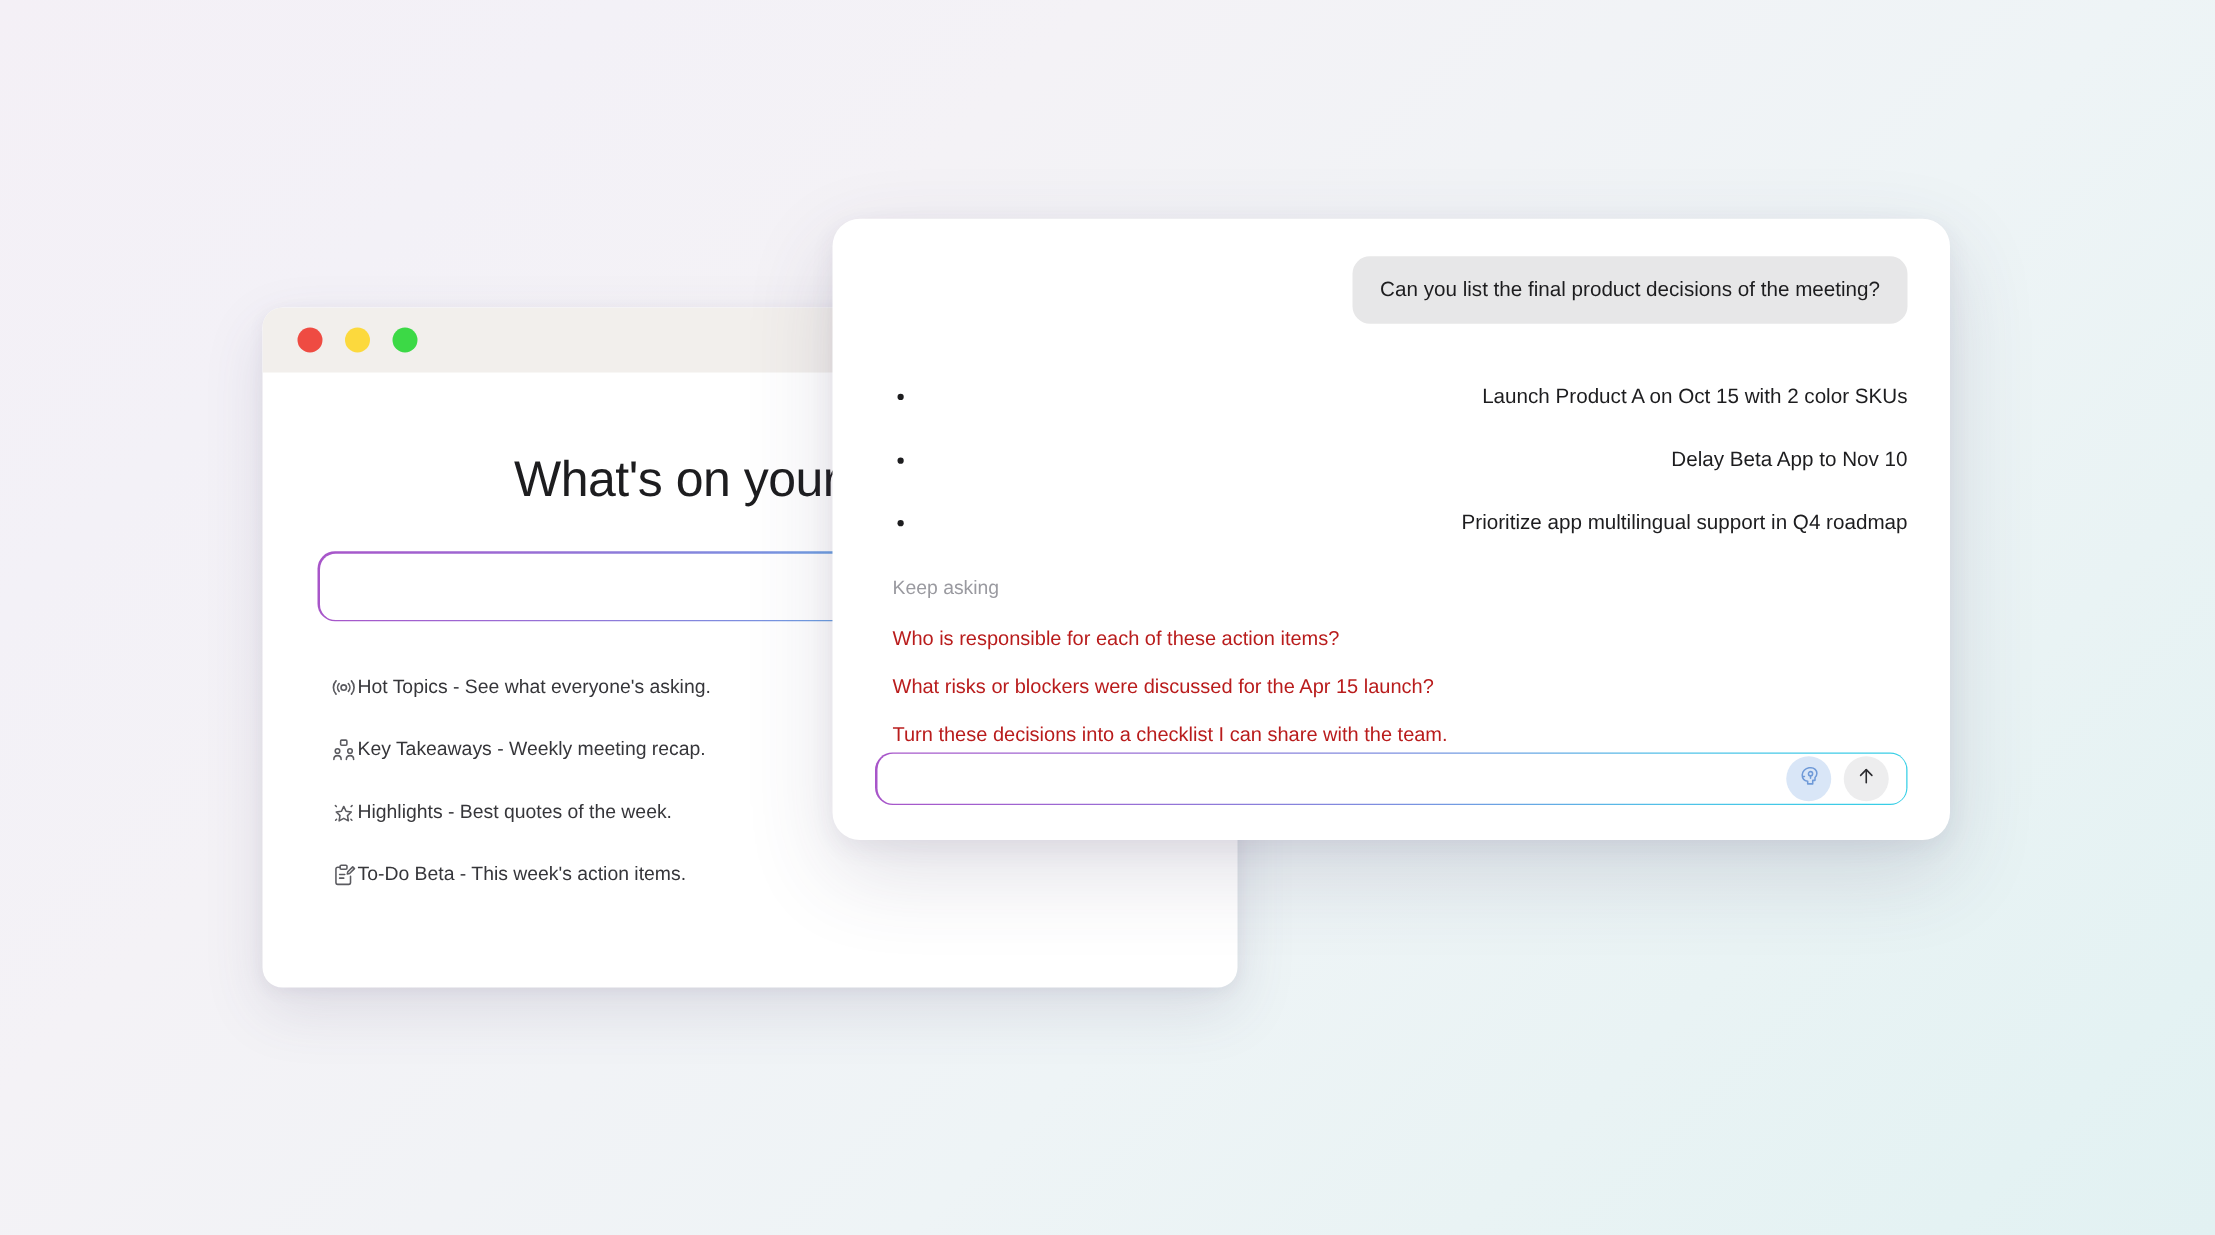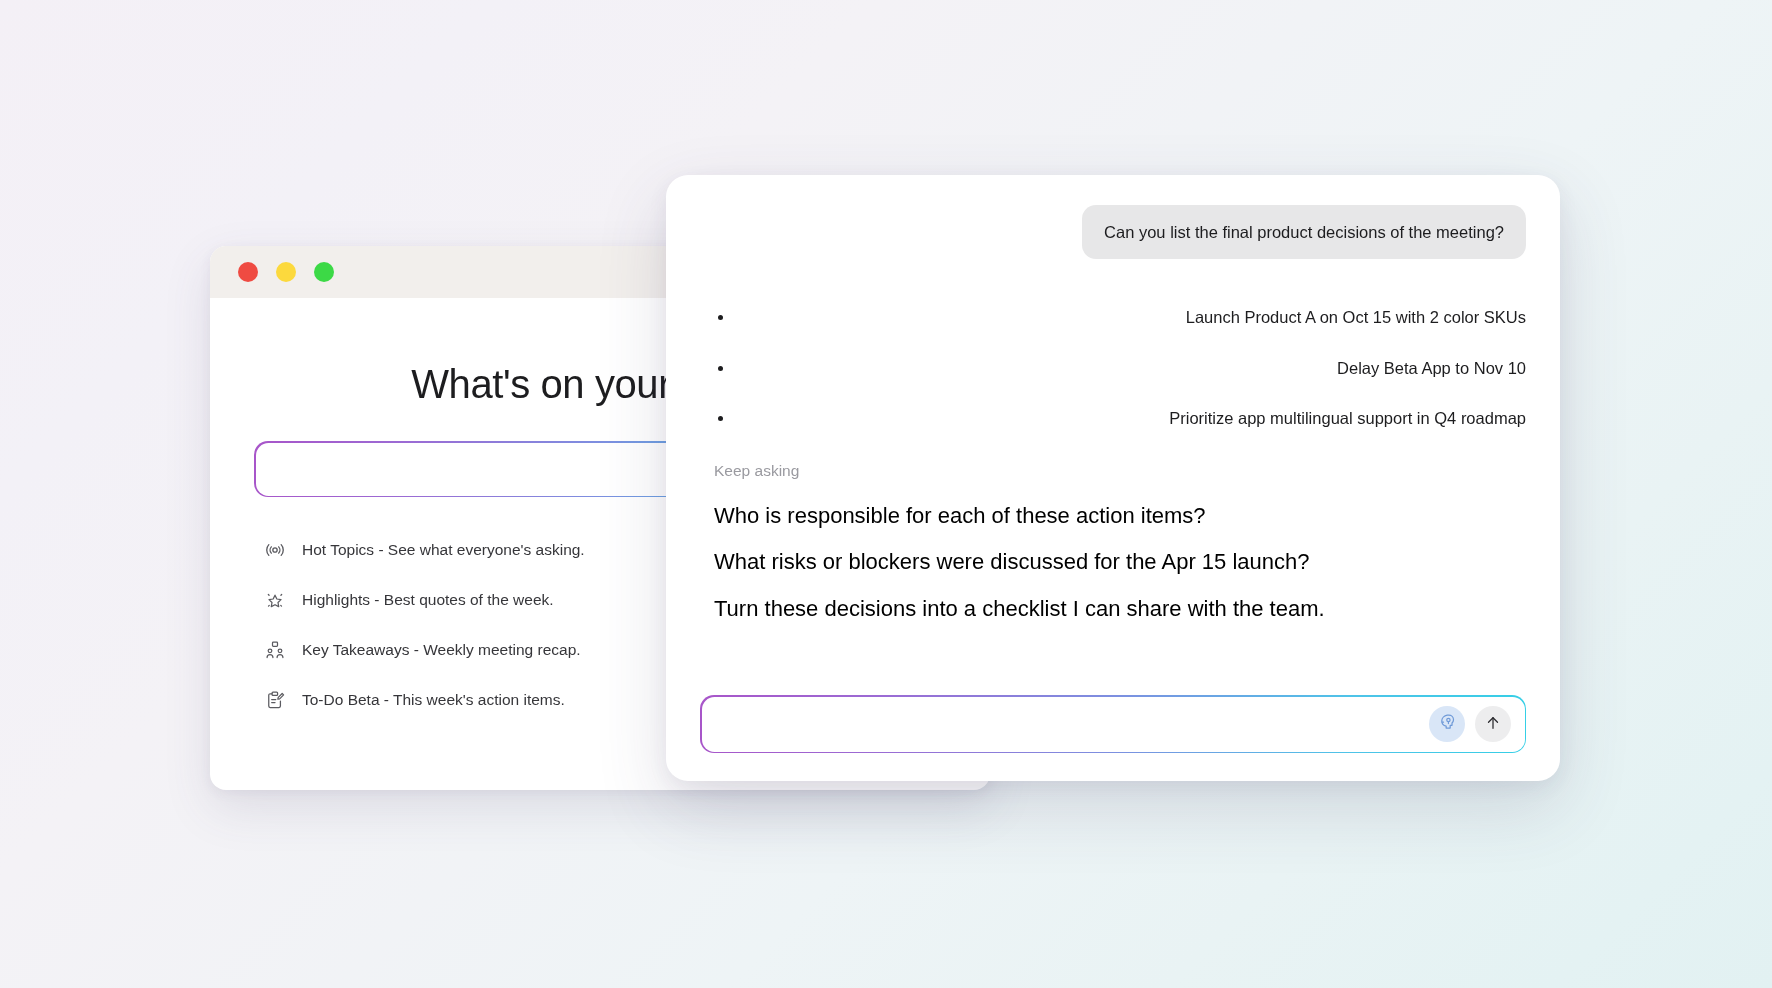"Can you list the final" #chat-panel { height: 606px -> 497px }
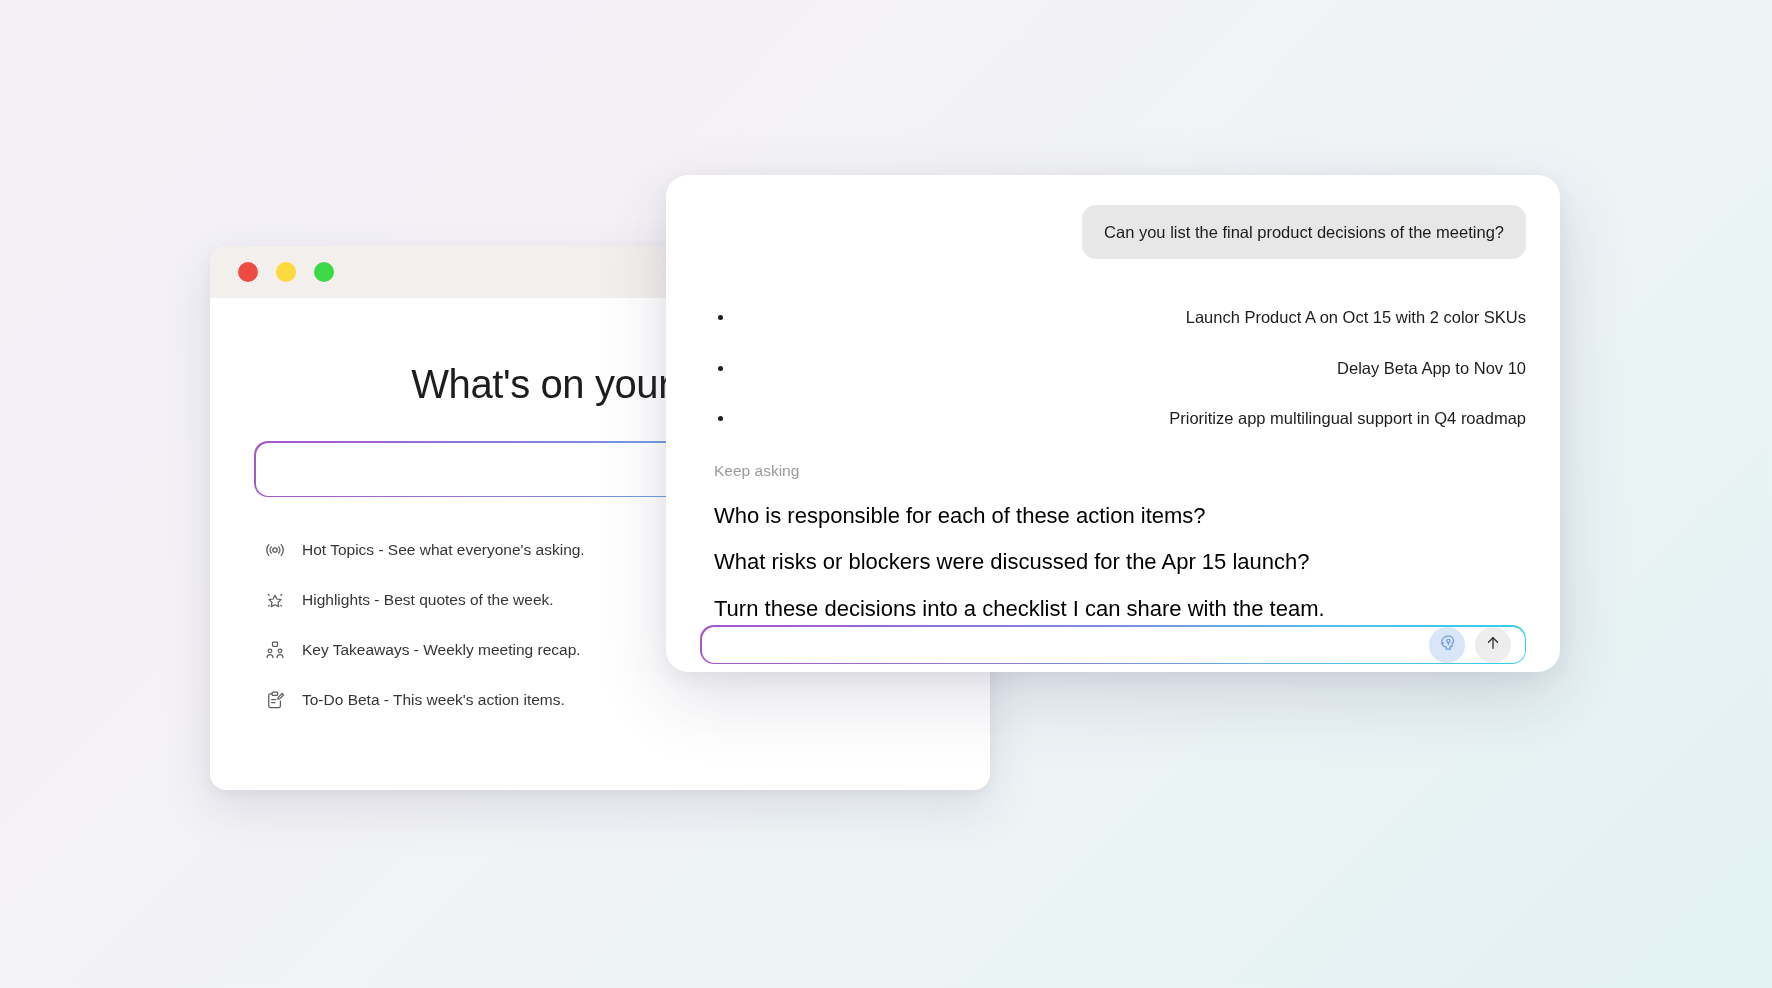"Who is responsible for each" .followup { color: #000000 -> #b91c1c; font-size: 22px -> 16px }
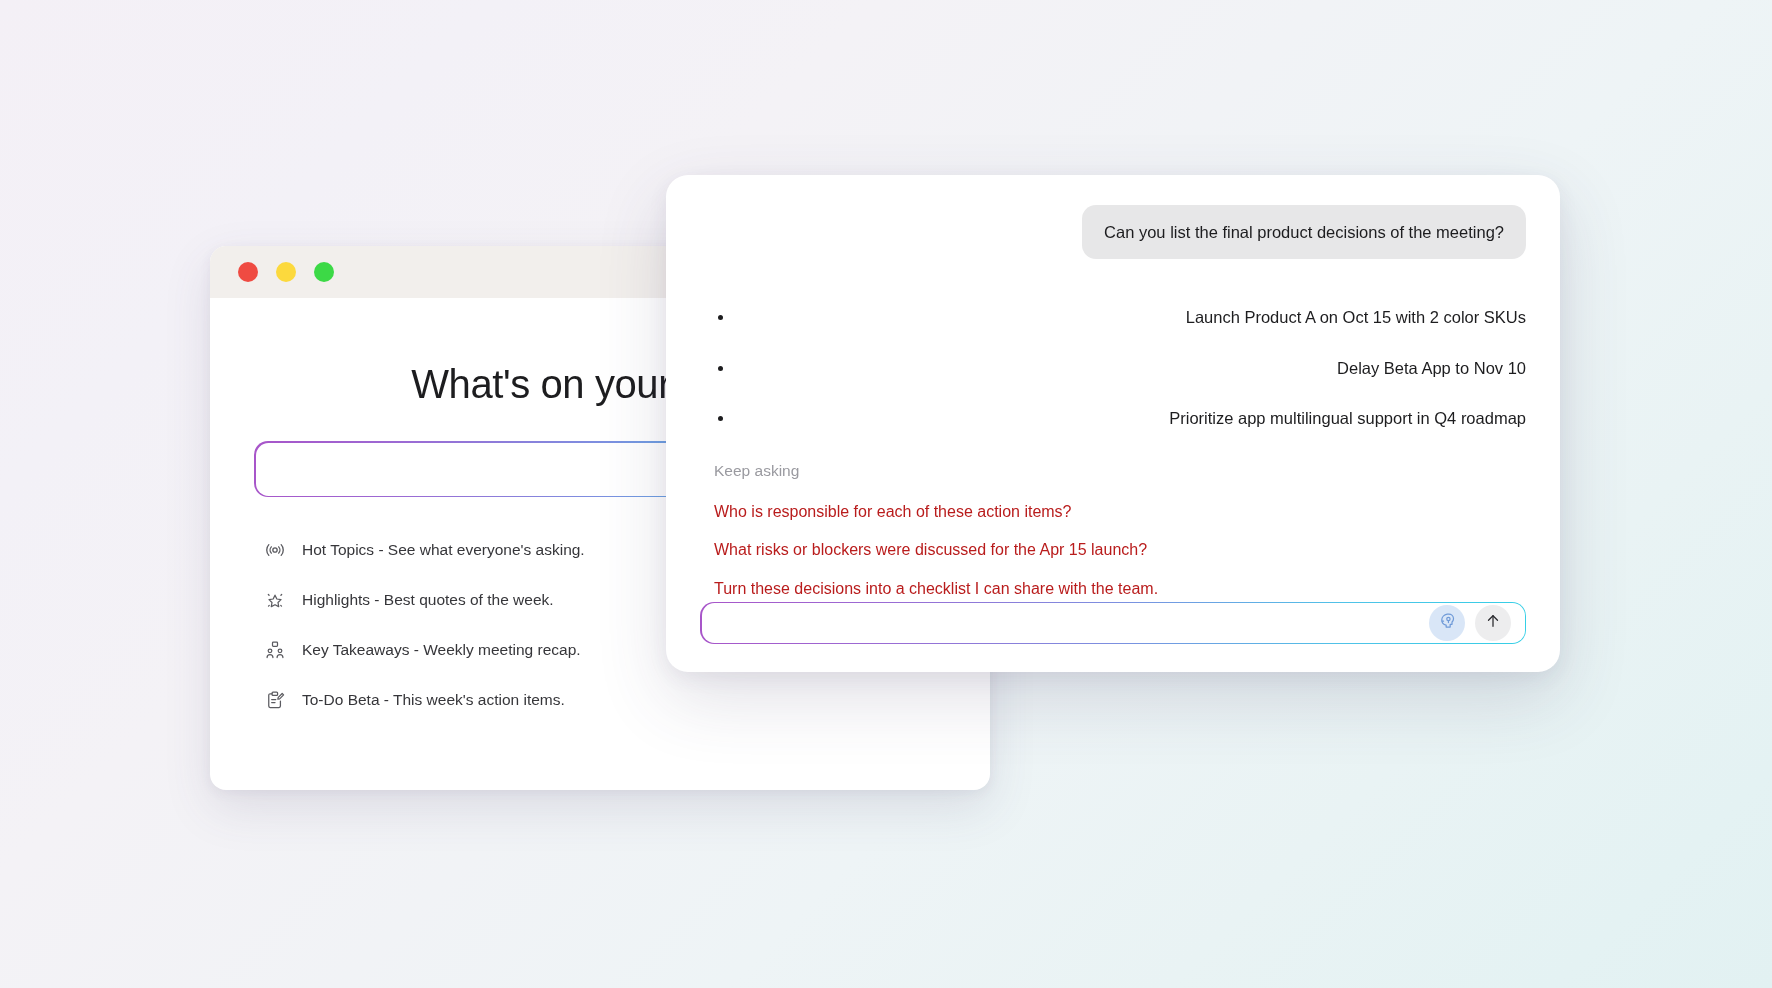"Hot Topics - See what" .sugg { gap: 16px -> none }
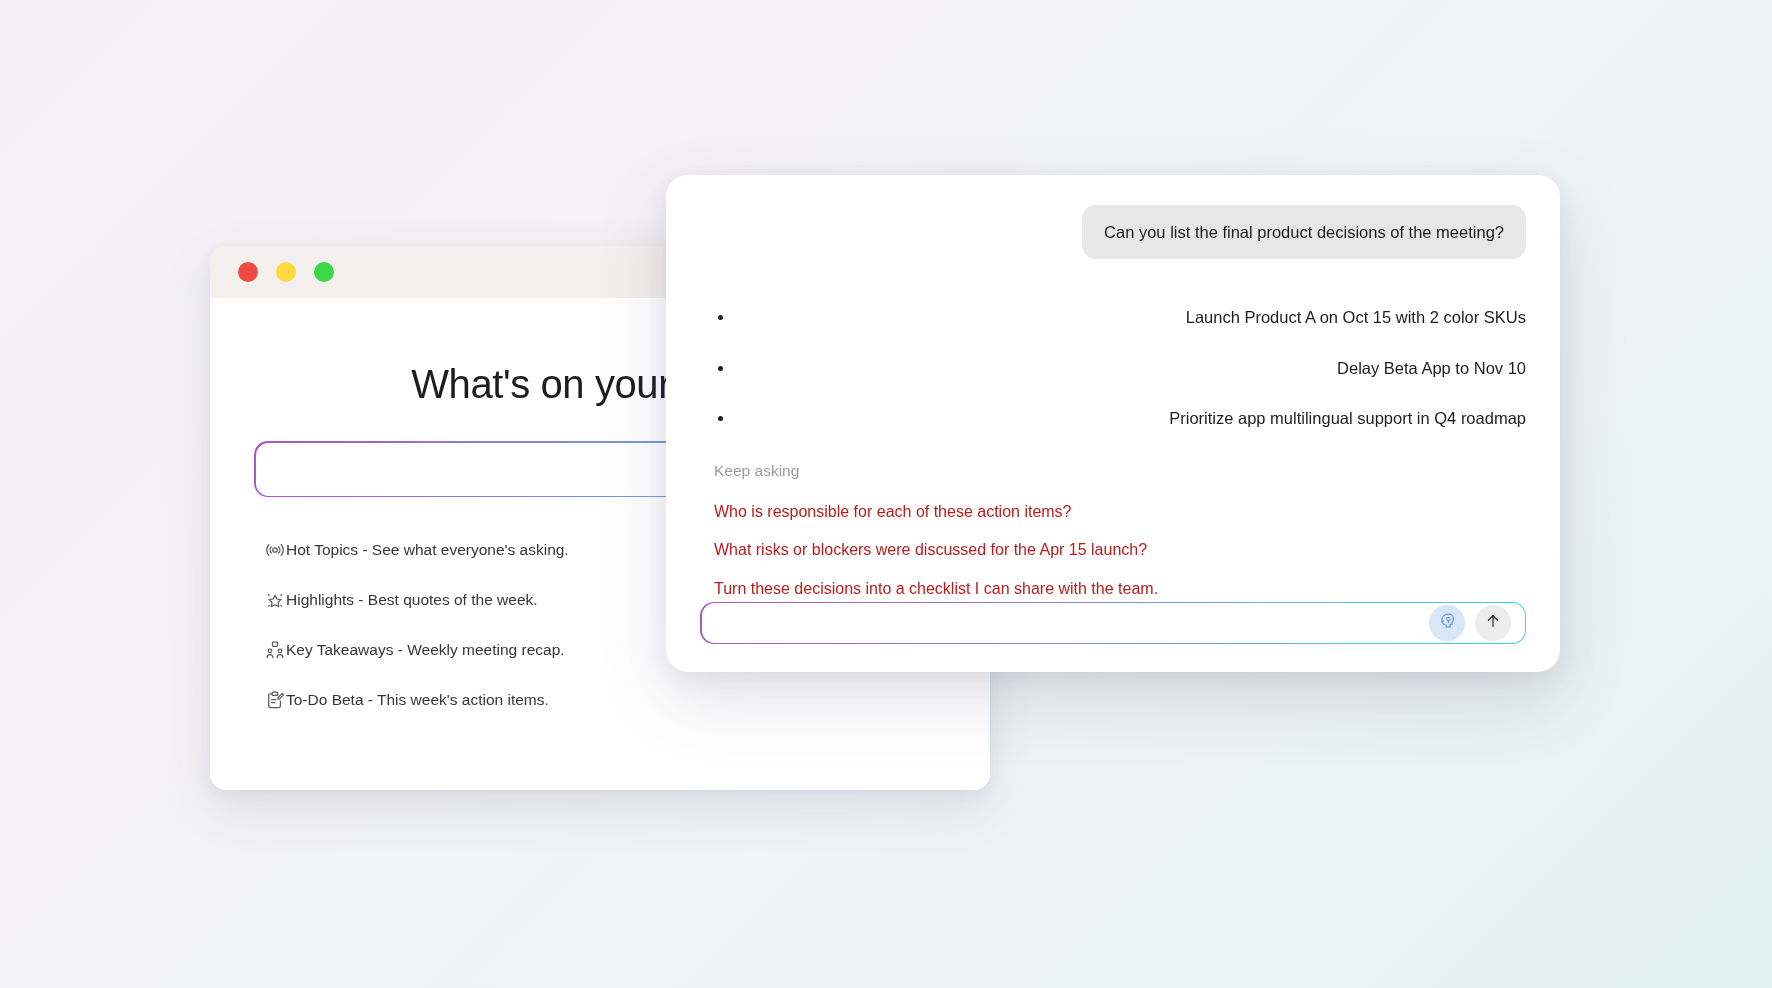"Highlights - Best quotes of" div.sugg { order: before "Key Takeaways - Weekly meeting" -> after "Key Takeaways - Weekly meeting" }
